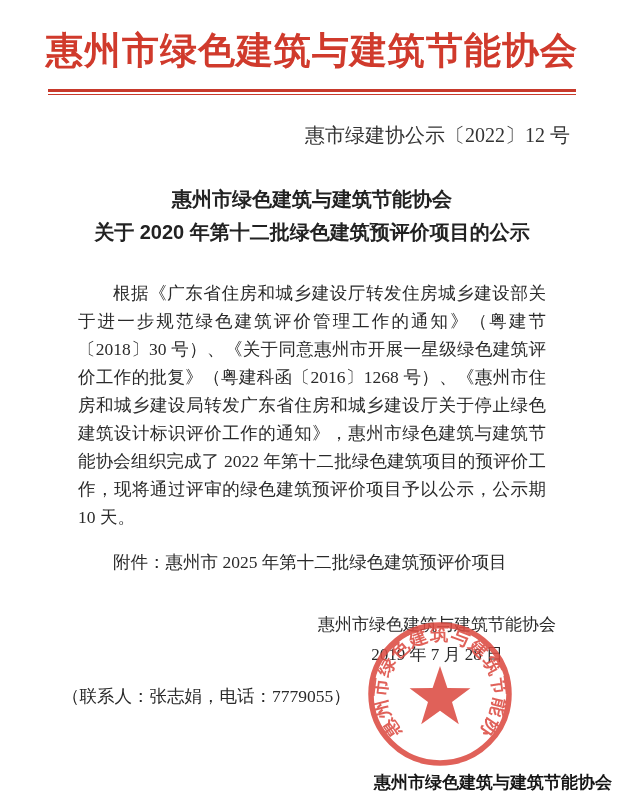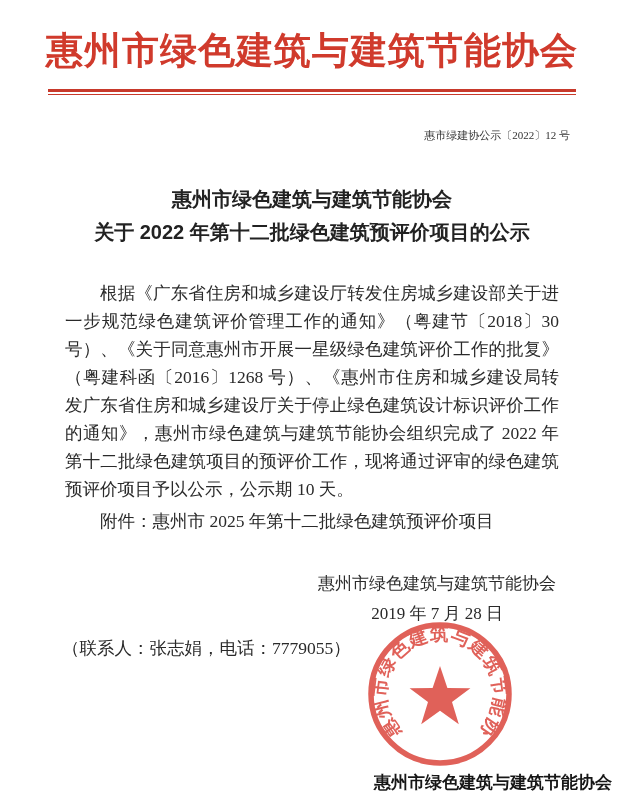"惠市绿建协公示〔2022〕12 号" .doc-number { font-size: 11px -> 20px }
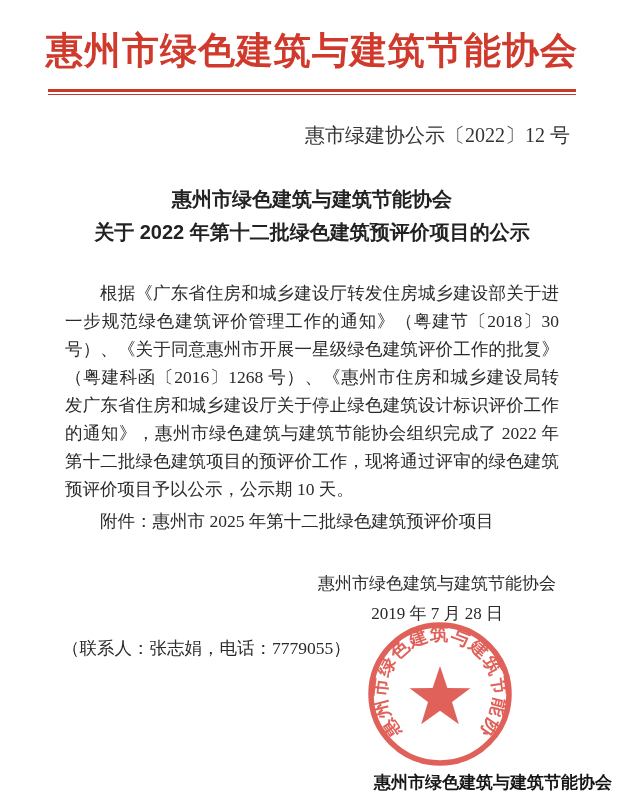"关于 2022 年第十二批绿色建筑预评价项目的公示" div { text: 2022 -> 2020 }
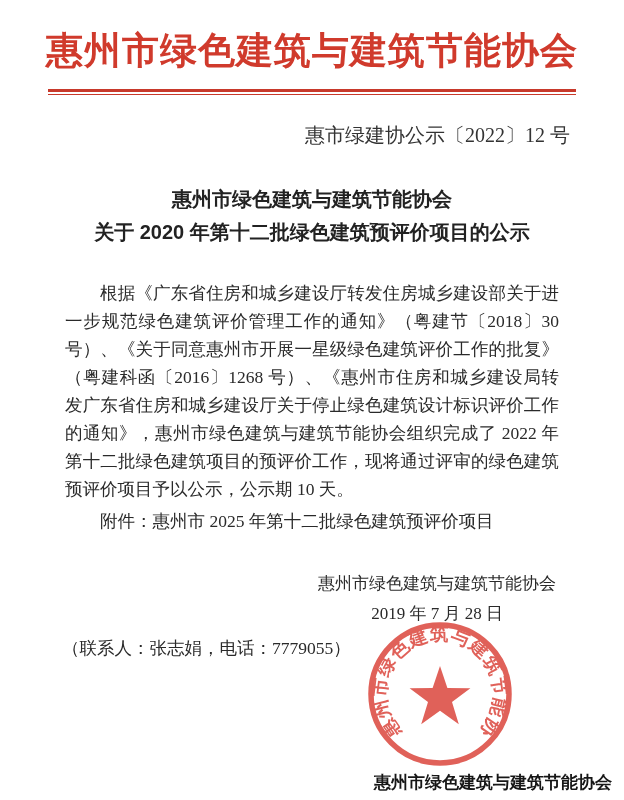"根据《广东省住房和城乡建设厅转发住房城乡建设部关于进一步规范绿色建筑评价管理工作" .body-text p { margin: 4px -> 17px }
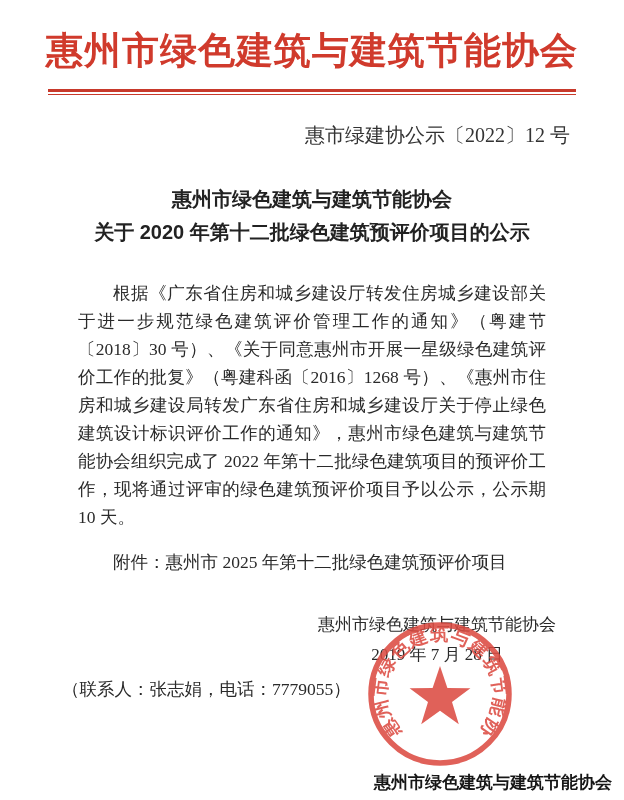"（联系人：张志娟，电话：7779055）" .contact-line { margin-top: 6px -> 13px }
